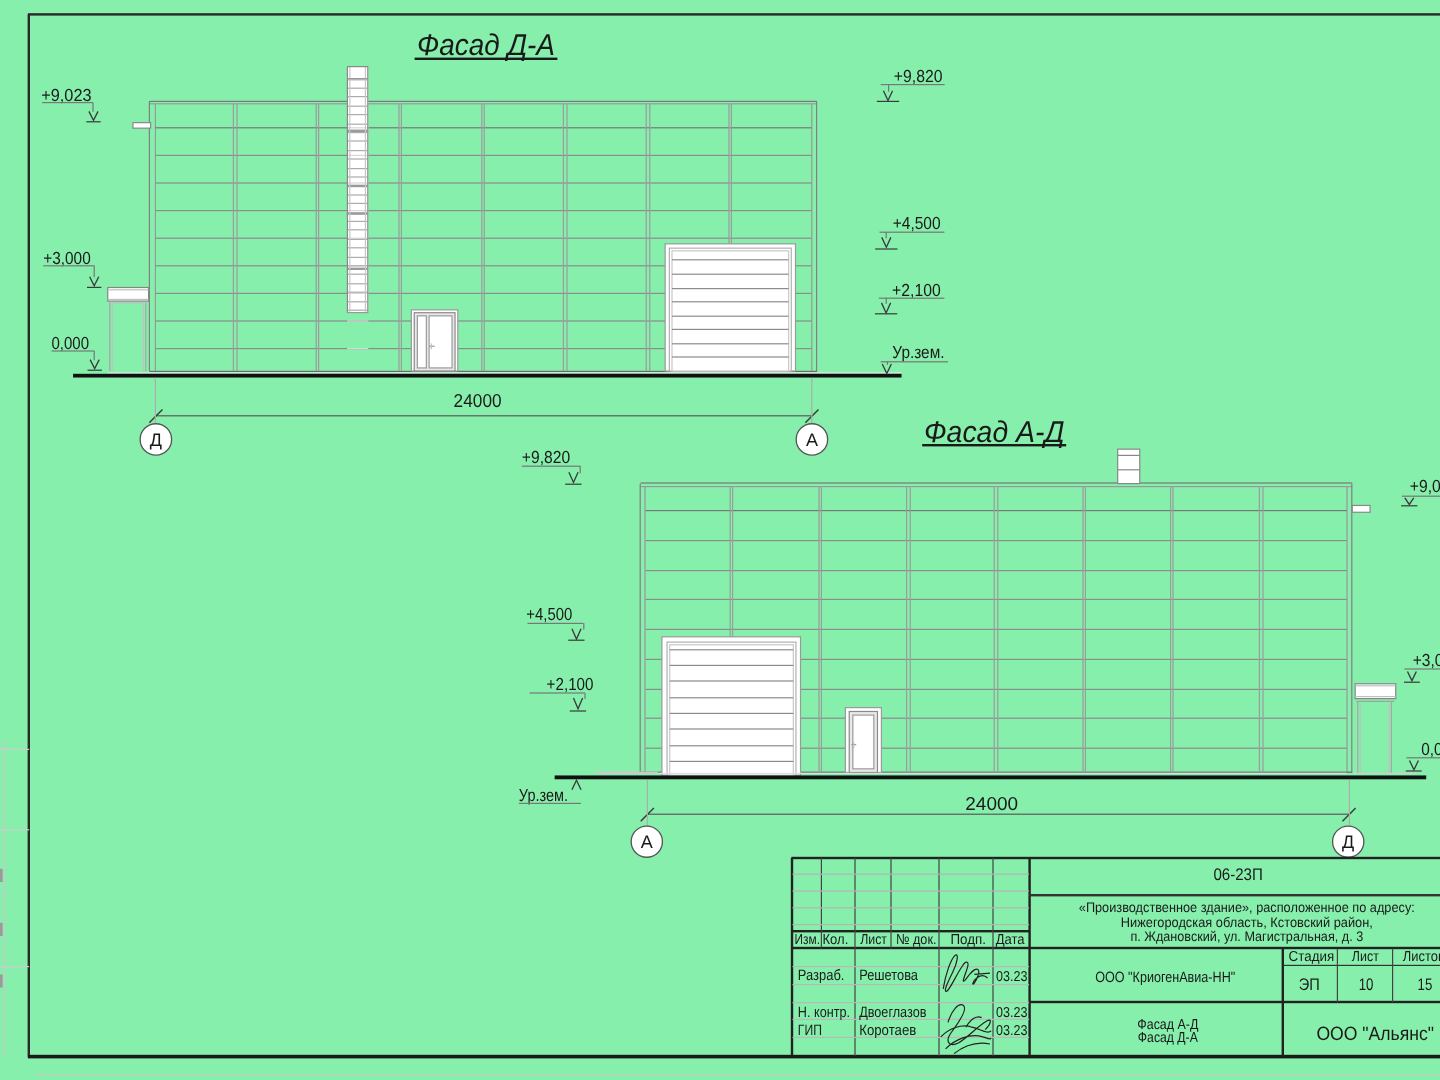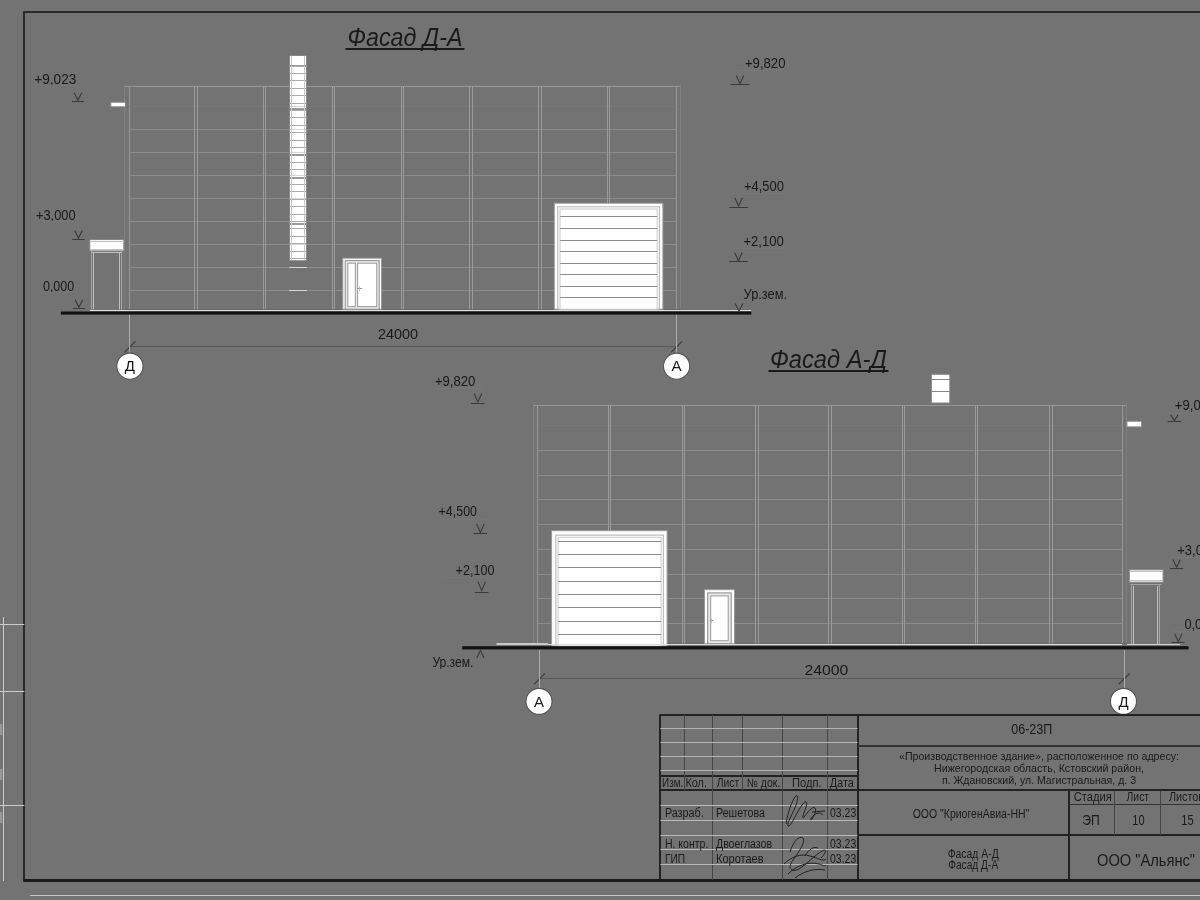"Фасад Д-А" #sheet { background: #737373 -> #86efac }
